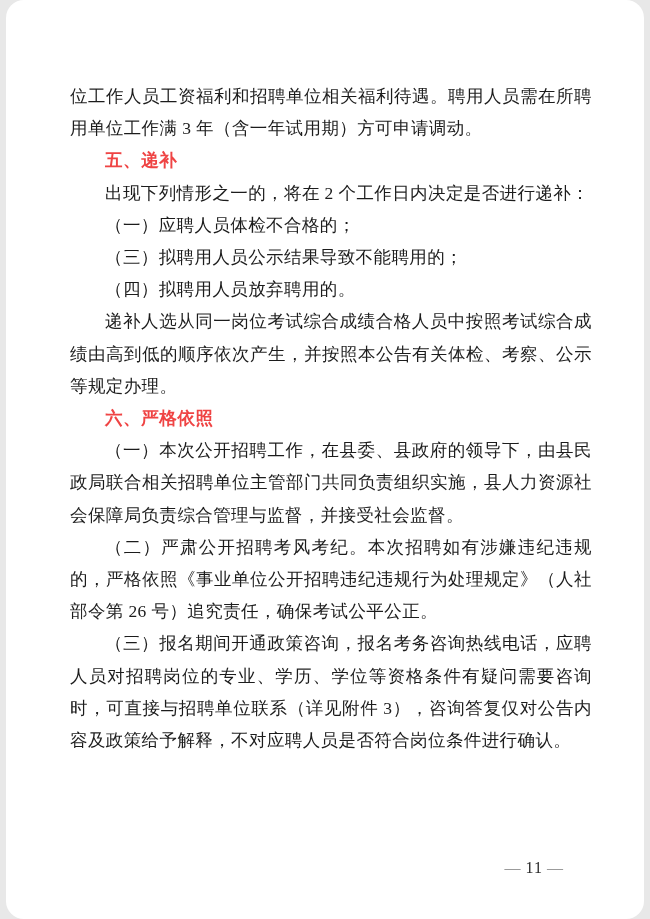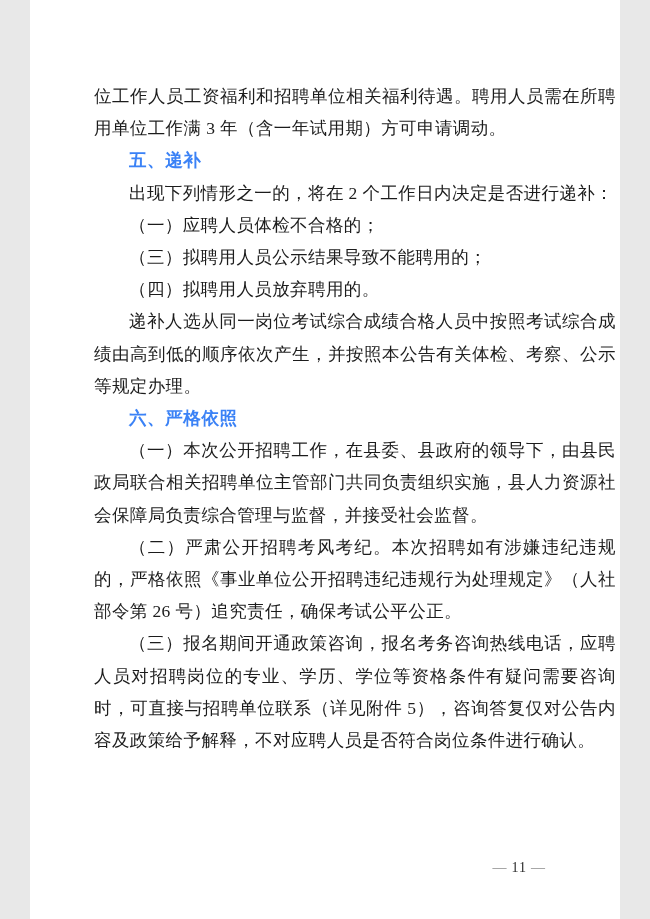"位工作人员工资福利和招聘单位相关福利待遇。聘用人员需在所聘用单位工作满 3" .page { border-radius: none -> 18px; width: 590px -> 638px }
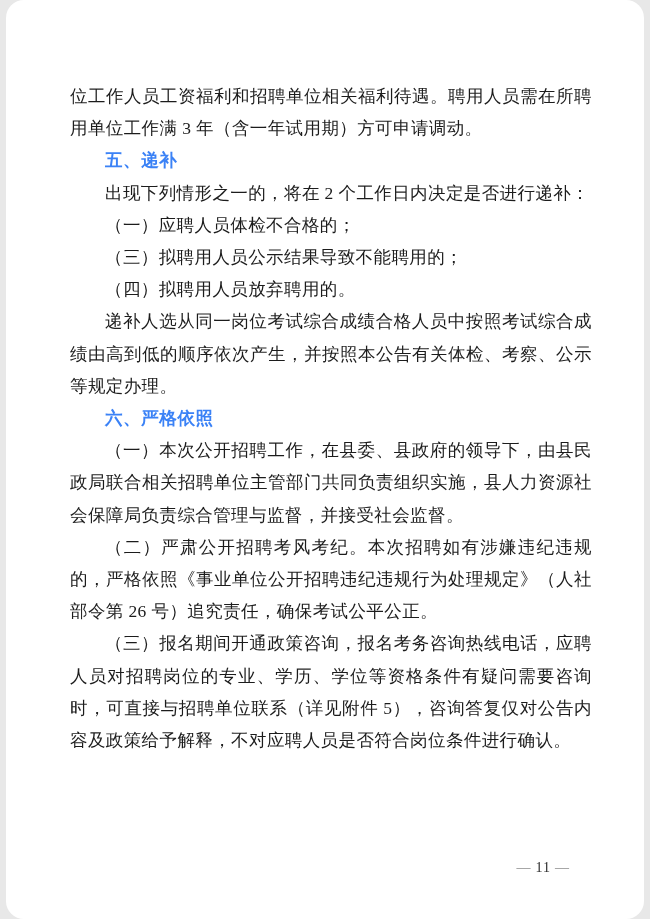"五、递补" .heading { color: #3b82f6 -> #ef4444 }
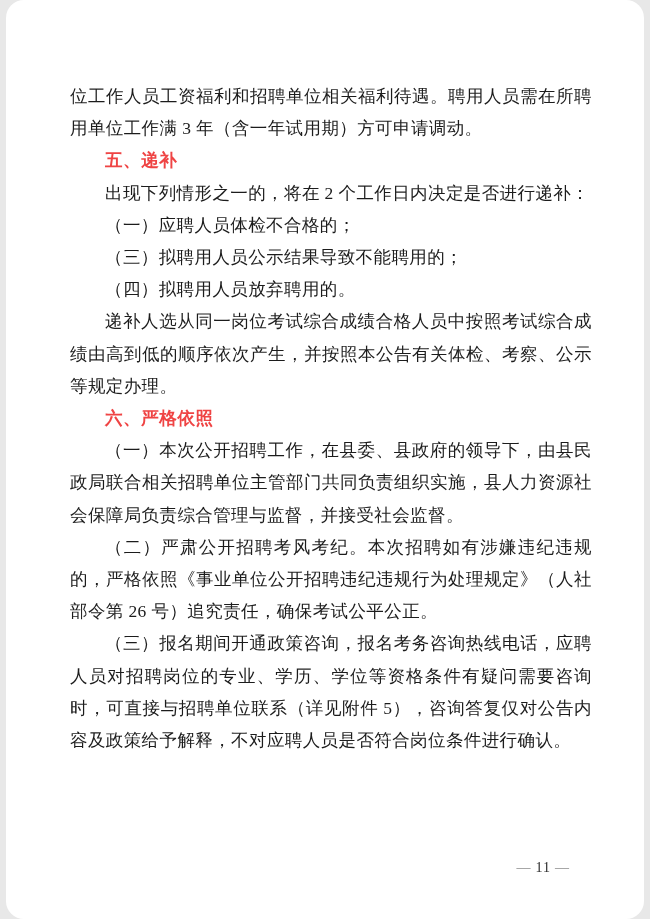"（三）报名期间开通政策咨询，报名考务咨询热线电话，应聘人员对招聘岗位的专业、学历" p.para { text: 5 -> 3 }
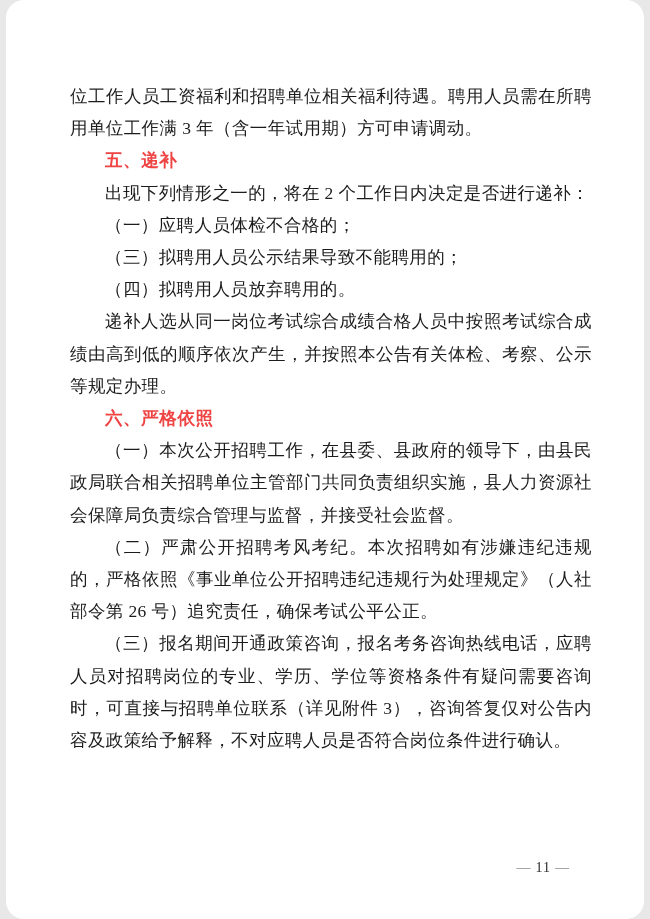"— 11 —" .page-number { font-size: 14px -> 16px; right: 70px -> 76px }
